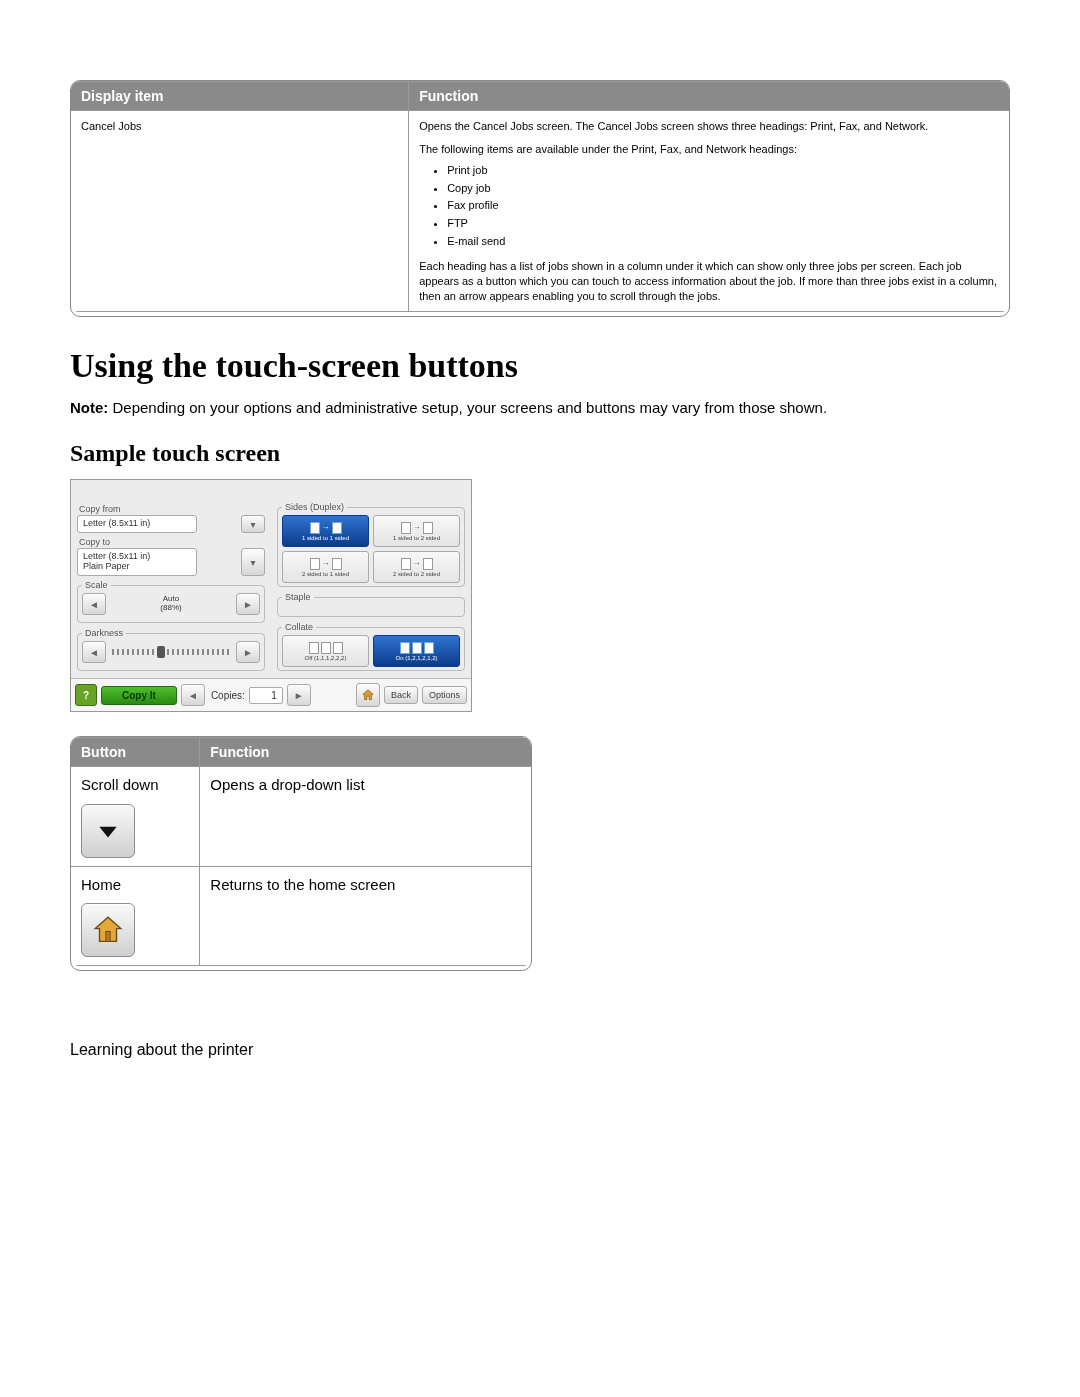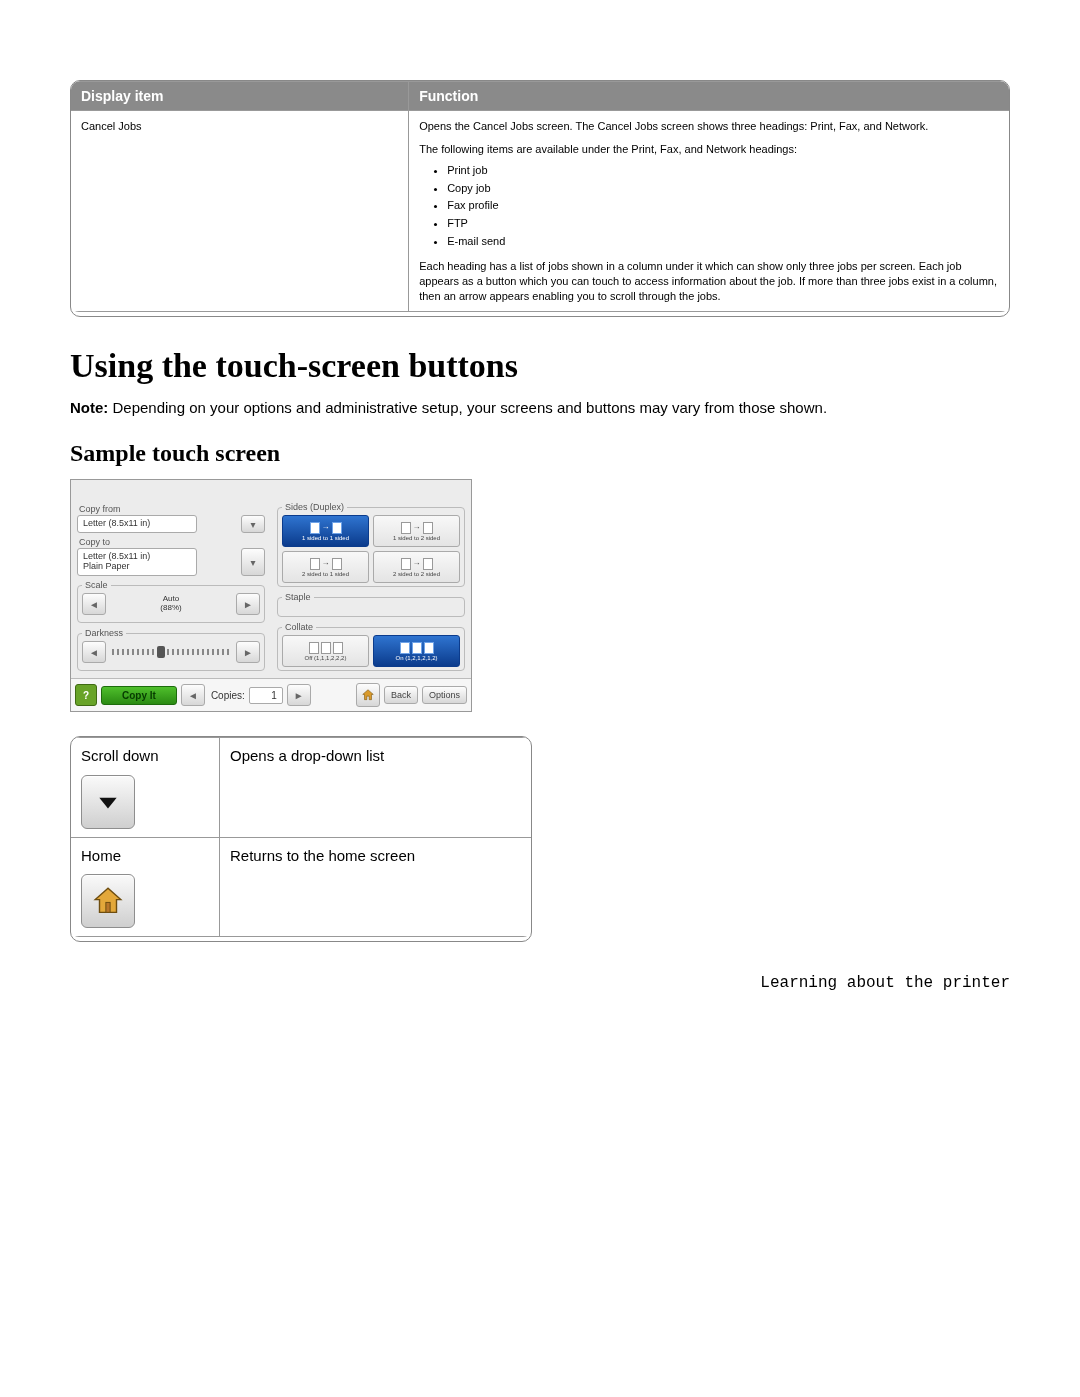"Button" tr { html: none -> <tr> <th>Button</th> <th>Function</th> </tr> }
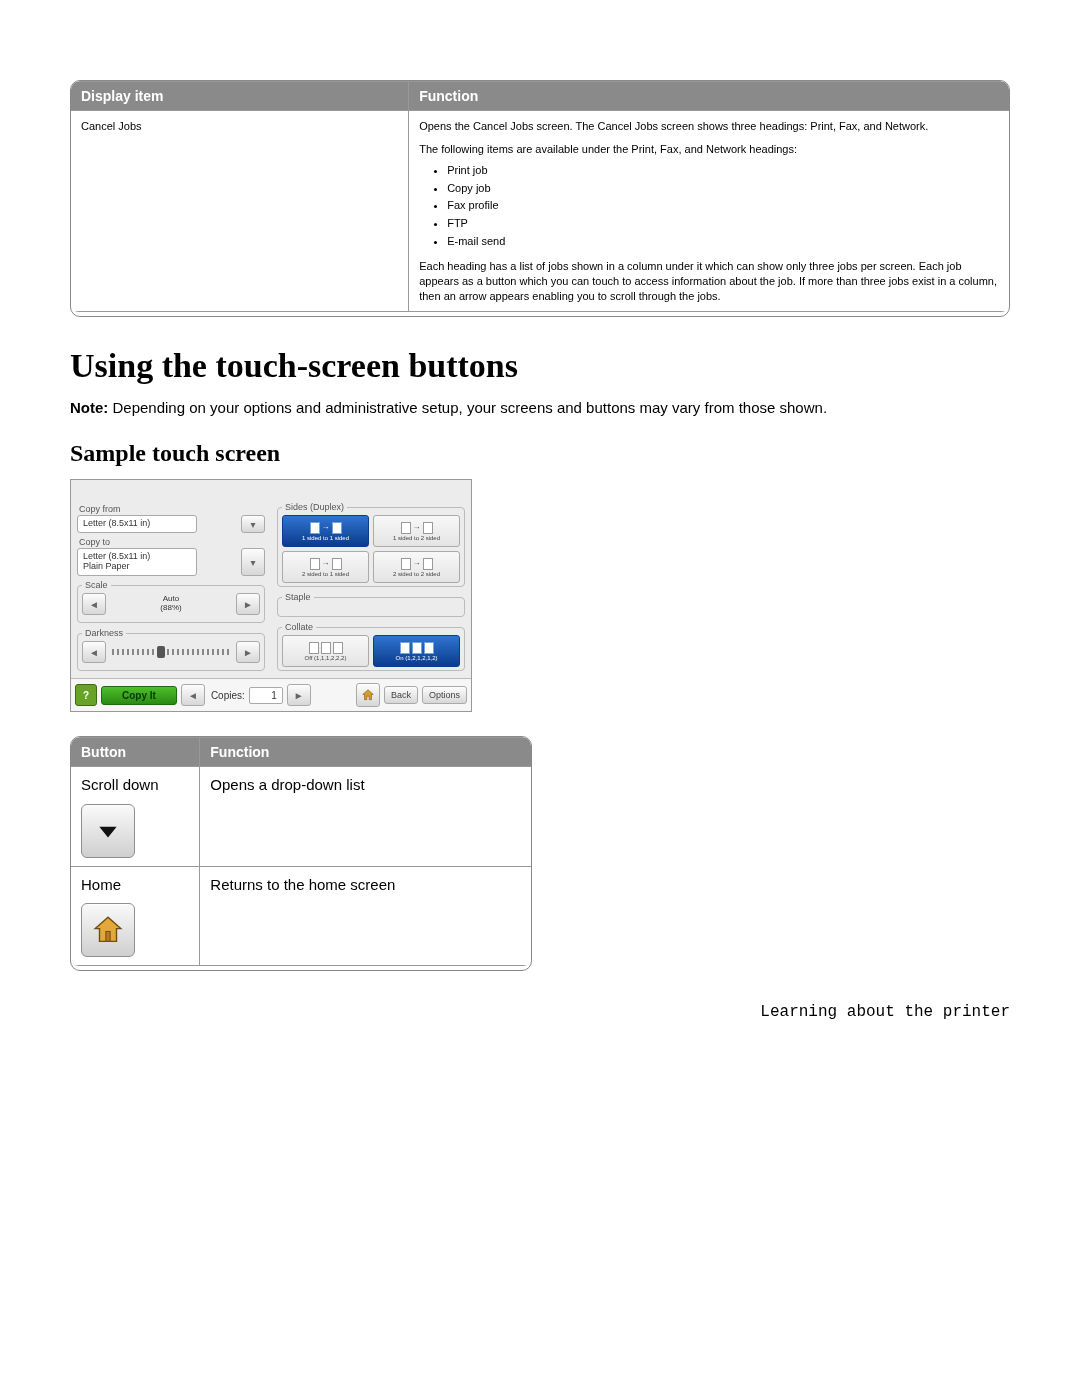"Learning about the printer" .footer { font-family: Liberation Mono, monospace -> Liberation Sans, sans-serif; margin-top: 32px -> 70px; text-align: right -> left }
